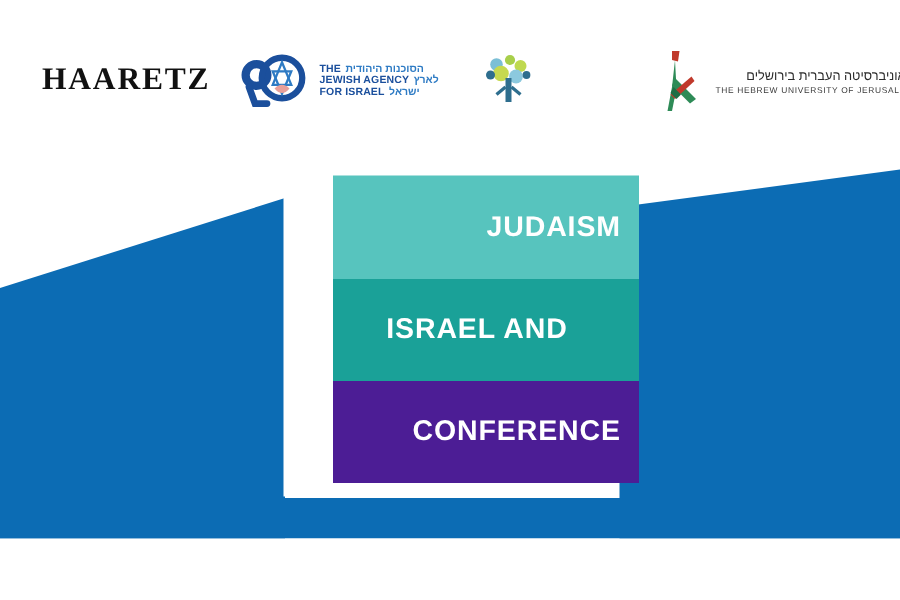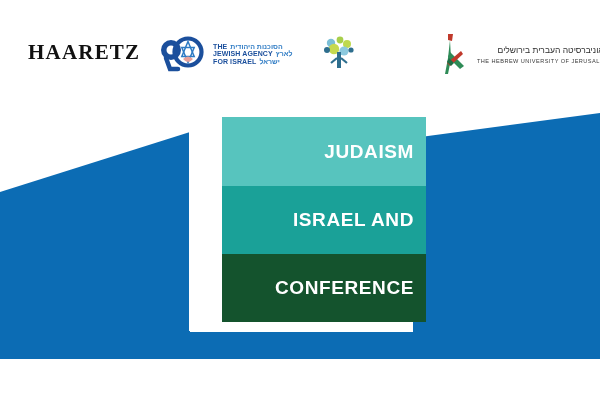"ISRAEL AND" div.band { justify-content: none -> center }
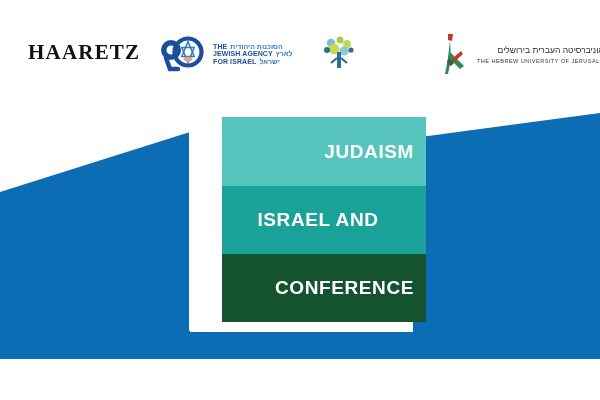"CONFERENCE" div.band { background: #14532d -> #4c1d95 }
